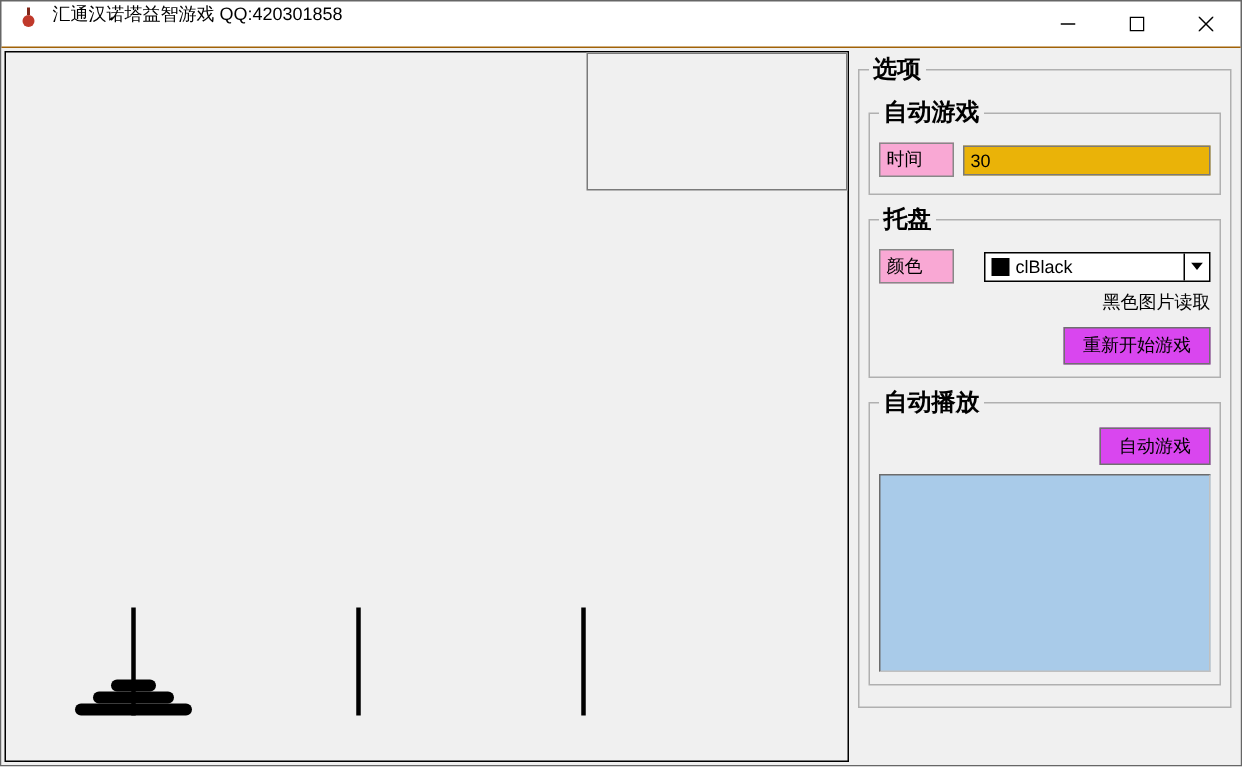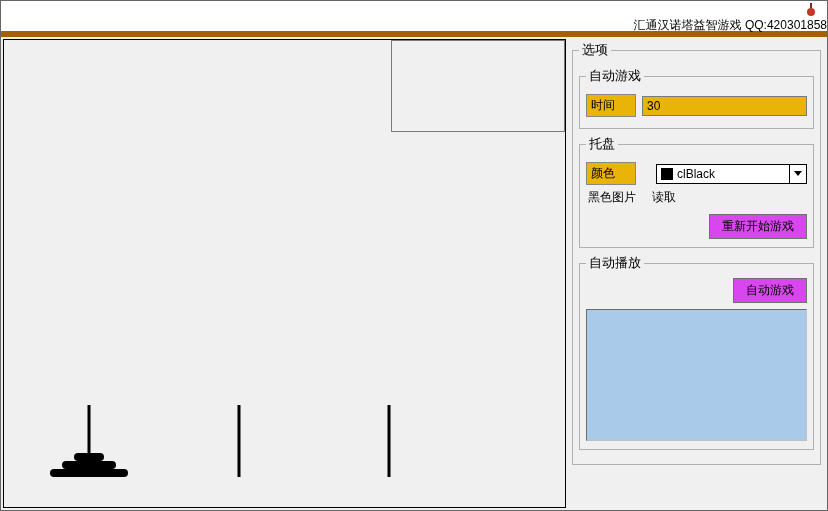"汇通汉诺塔益智游戏 QQ:420301858" .titlebar { align-items: flex-end -> flex-start; border-bottom: 6px solid #a16207 -> 1px solid #a16207; flex-direction: column -> none }
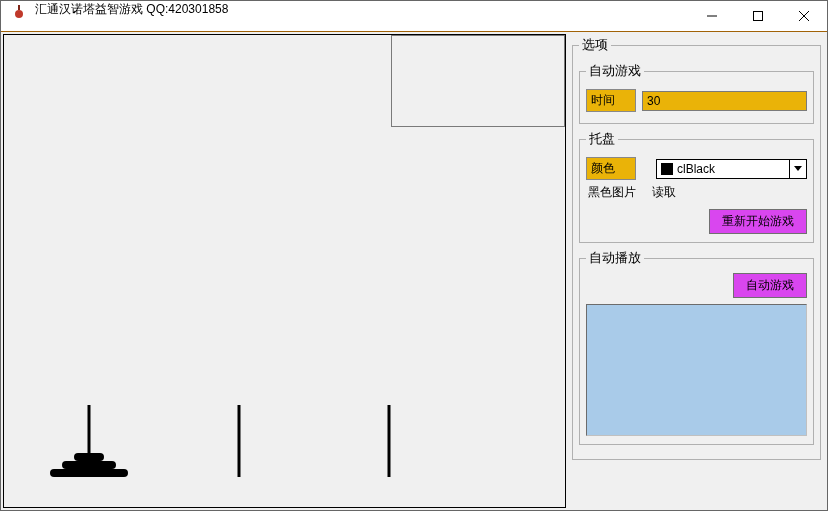"选项" fieldset>legend { font-size: 13px -> 16px; font-weight: none -> bold }
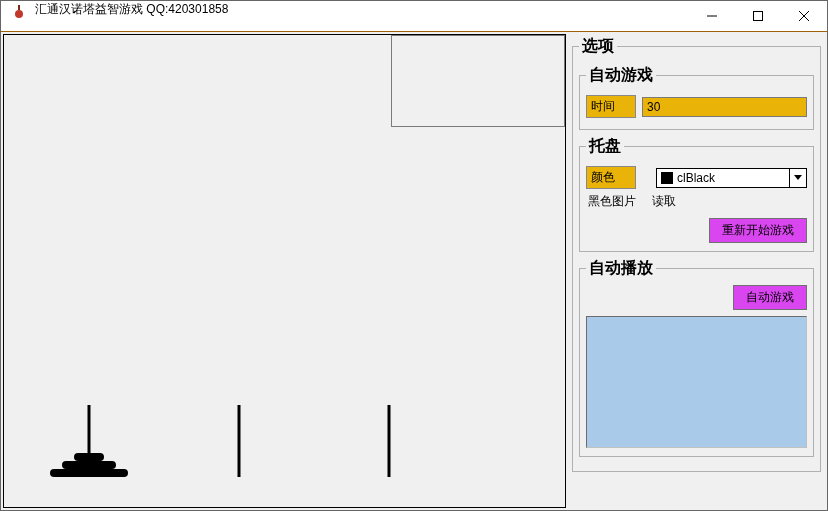"时间" .row .fl { background: #eab308 -> #f9a8d4 }
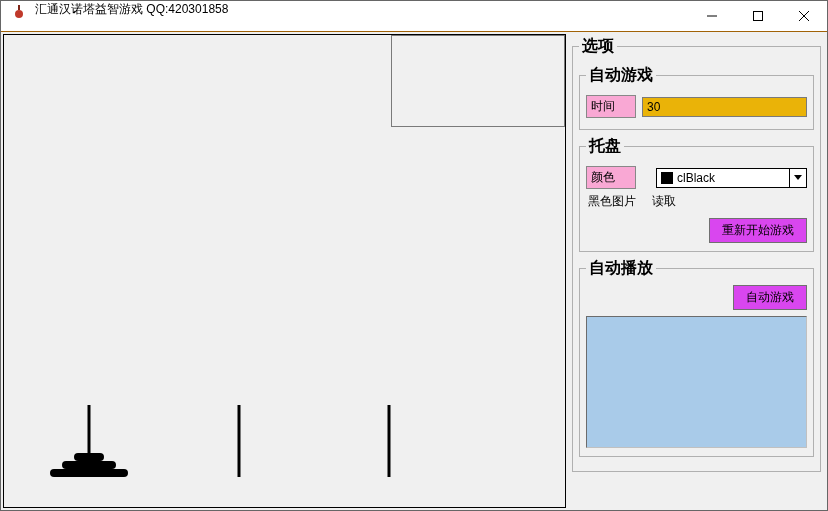"黑色图片" .linkrow { gap: 16px -> none; justify-content: none -> flex-end }
